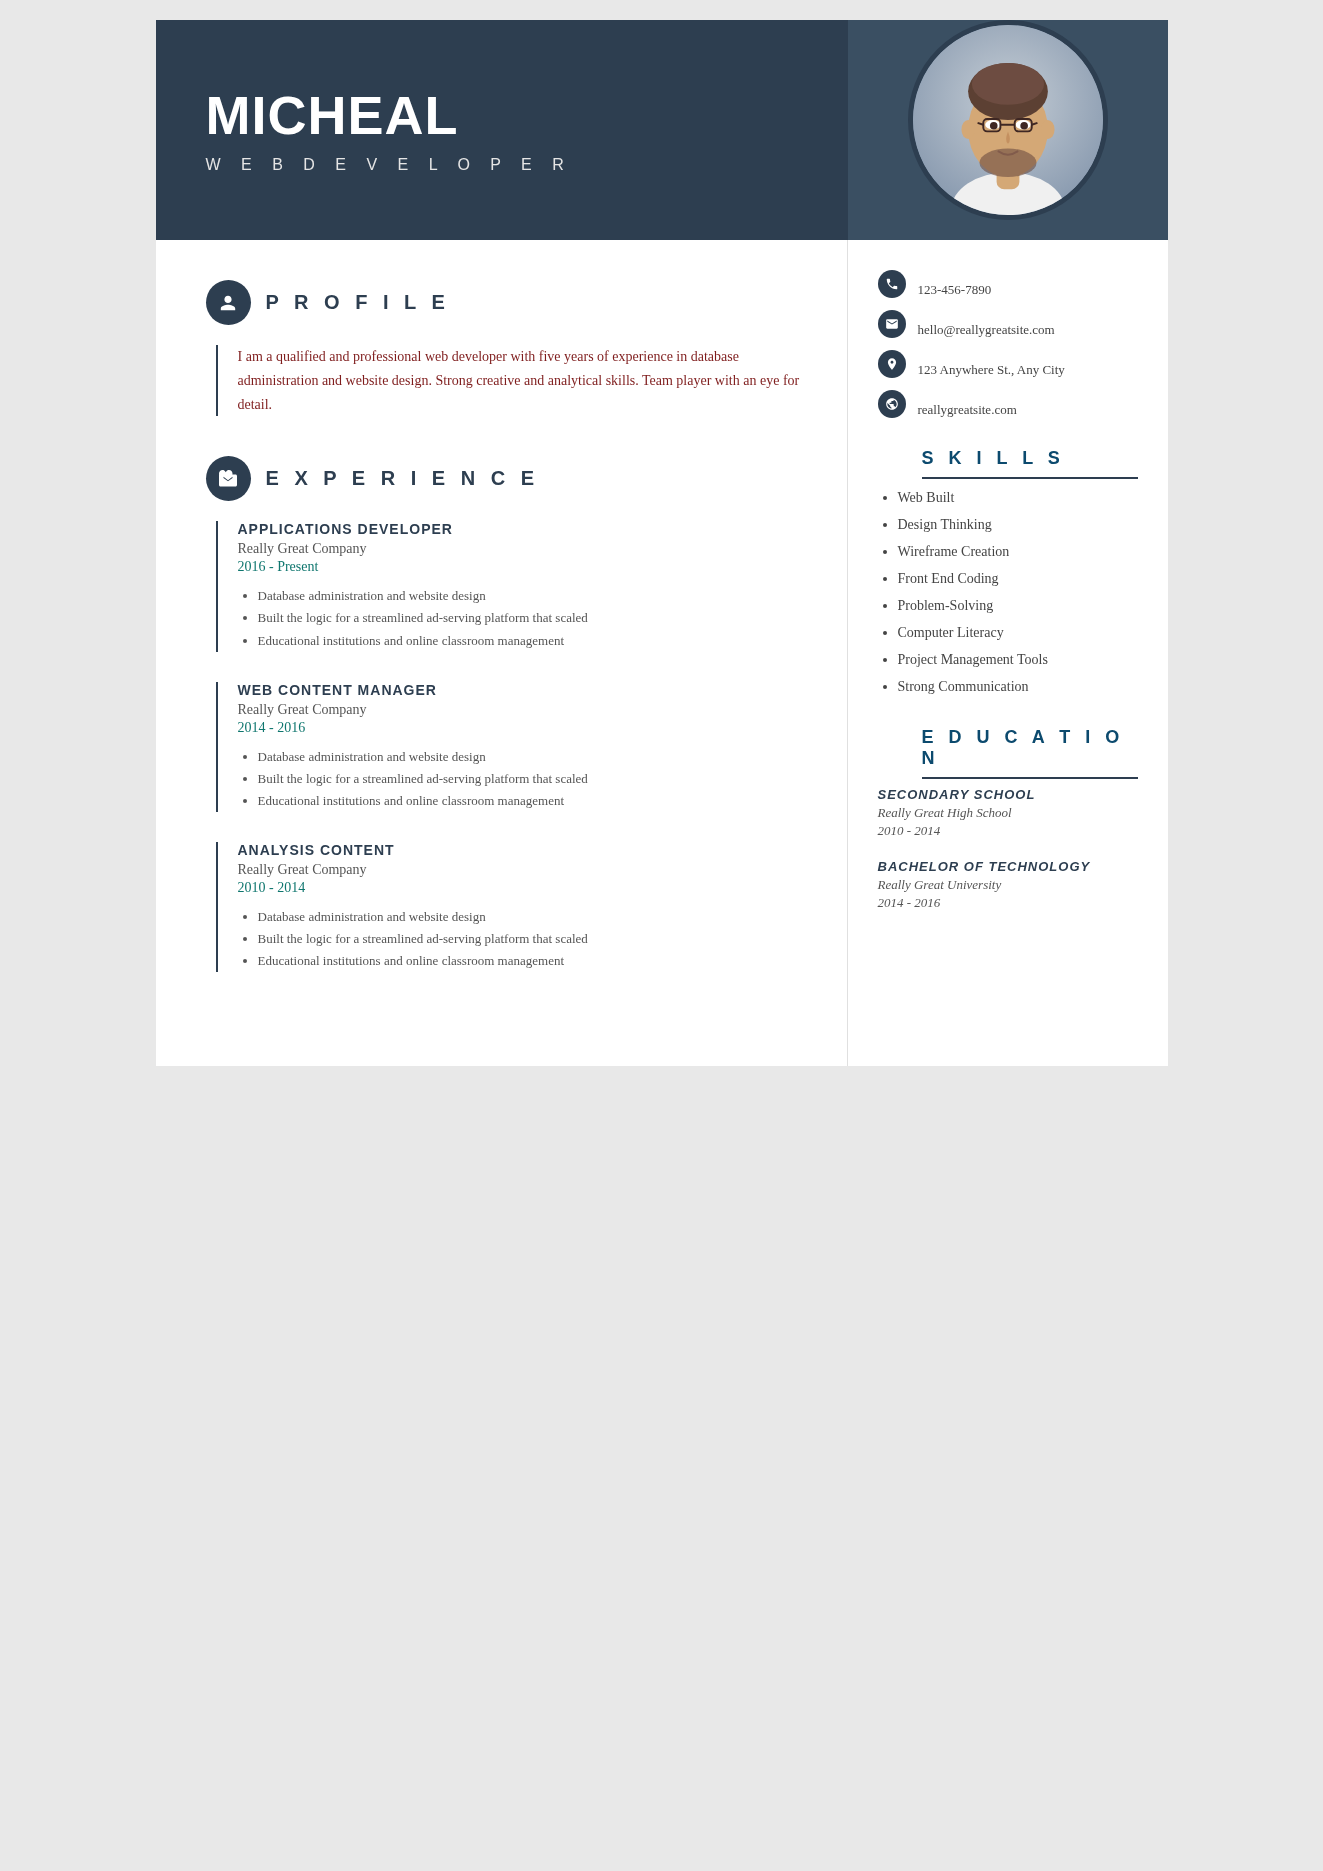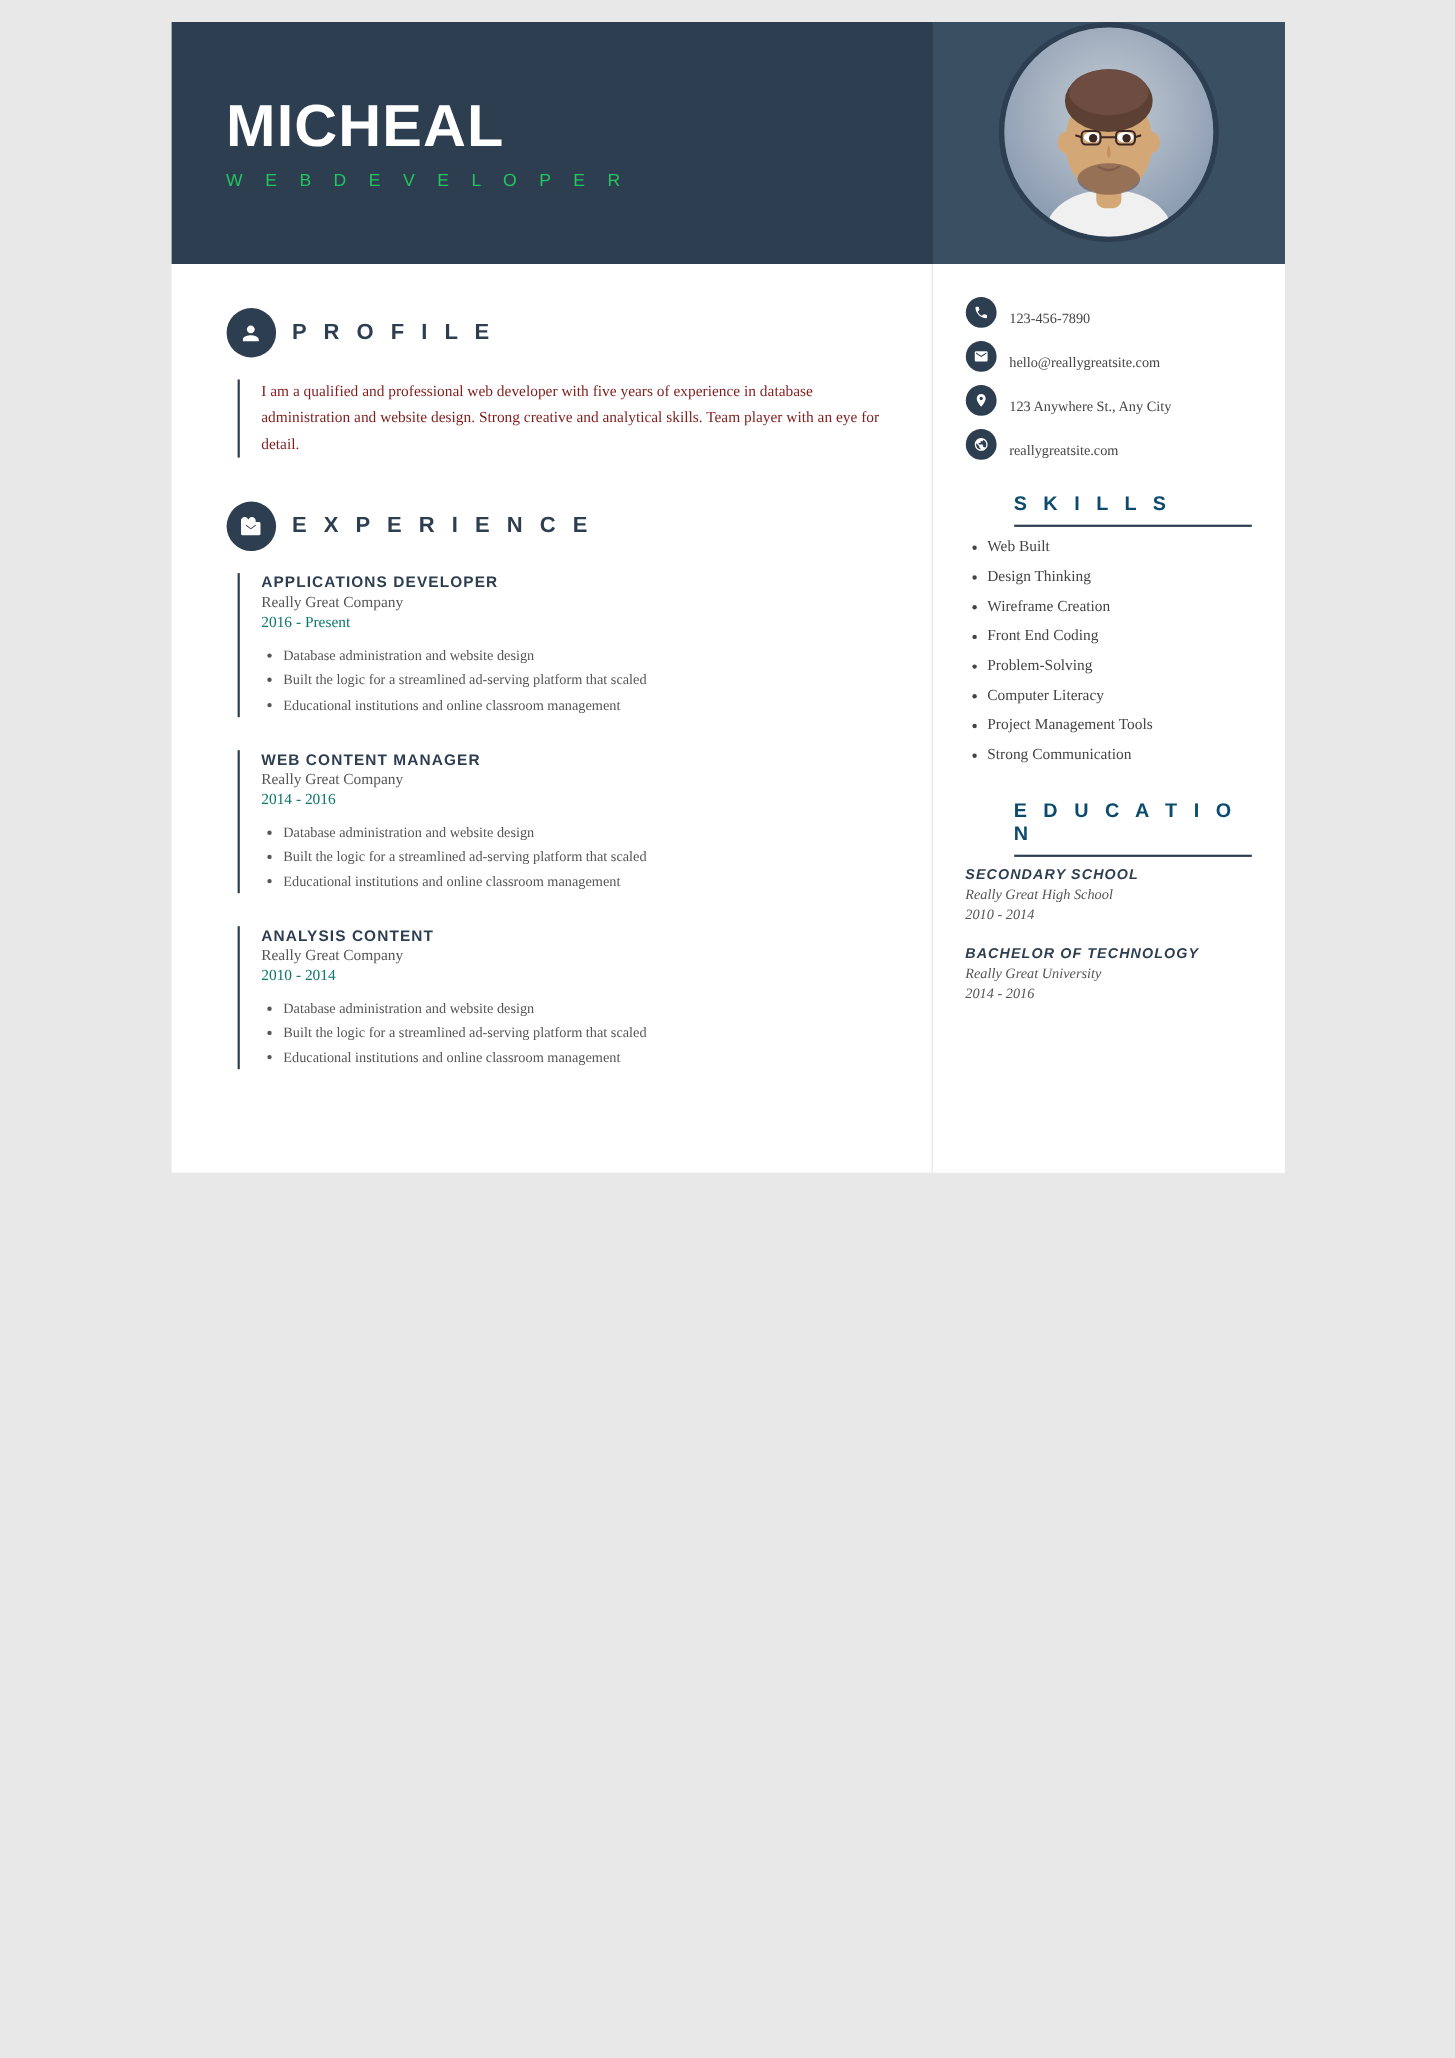"W E B D E" .header-title { color: #22c55e -> #e5e5e5 }
